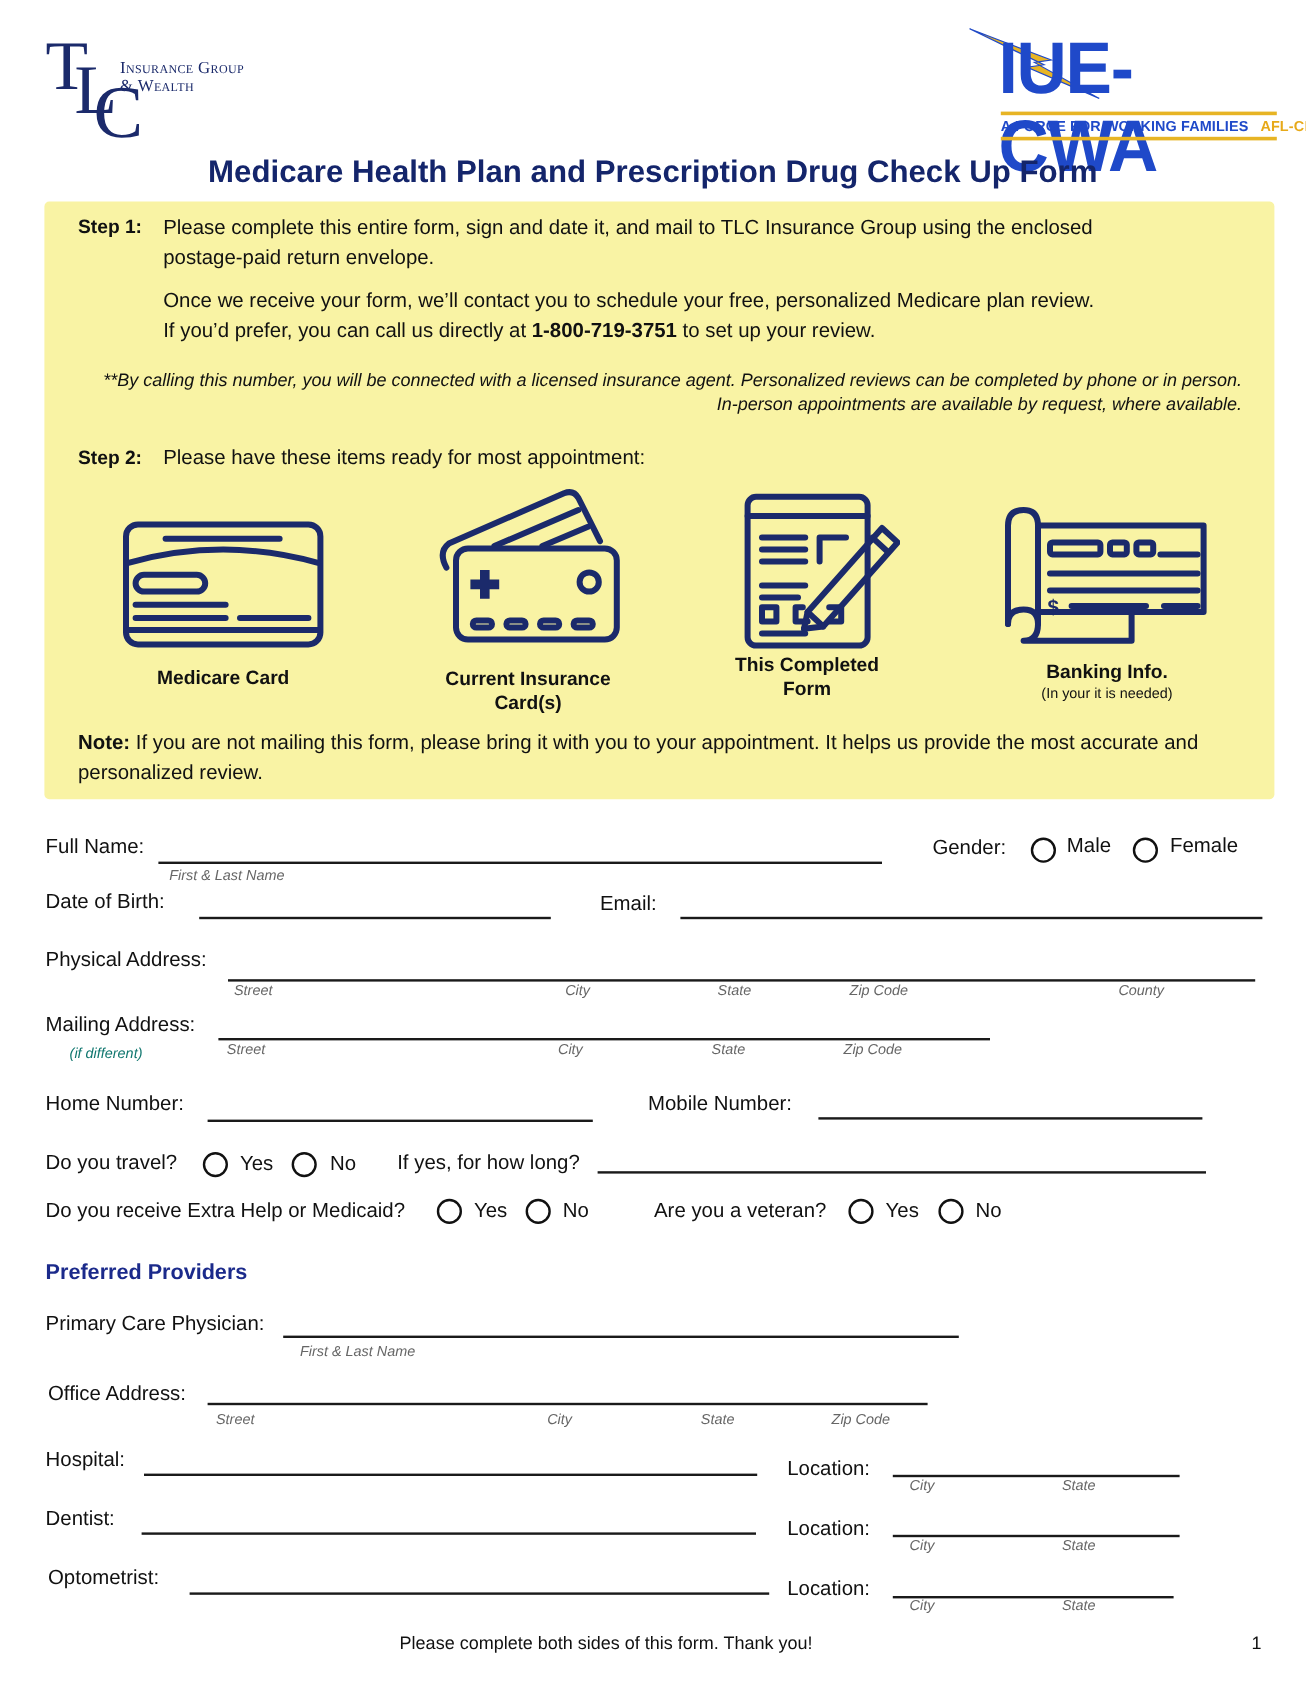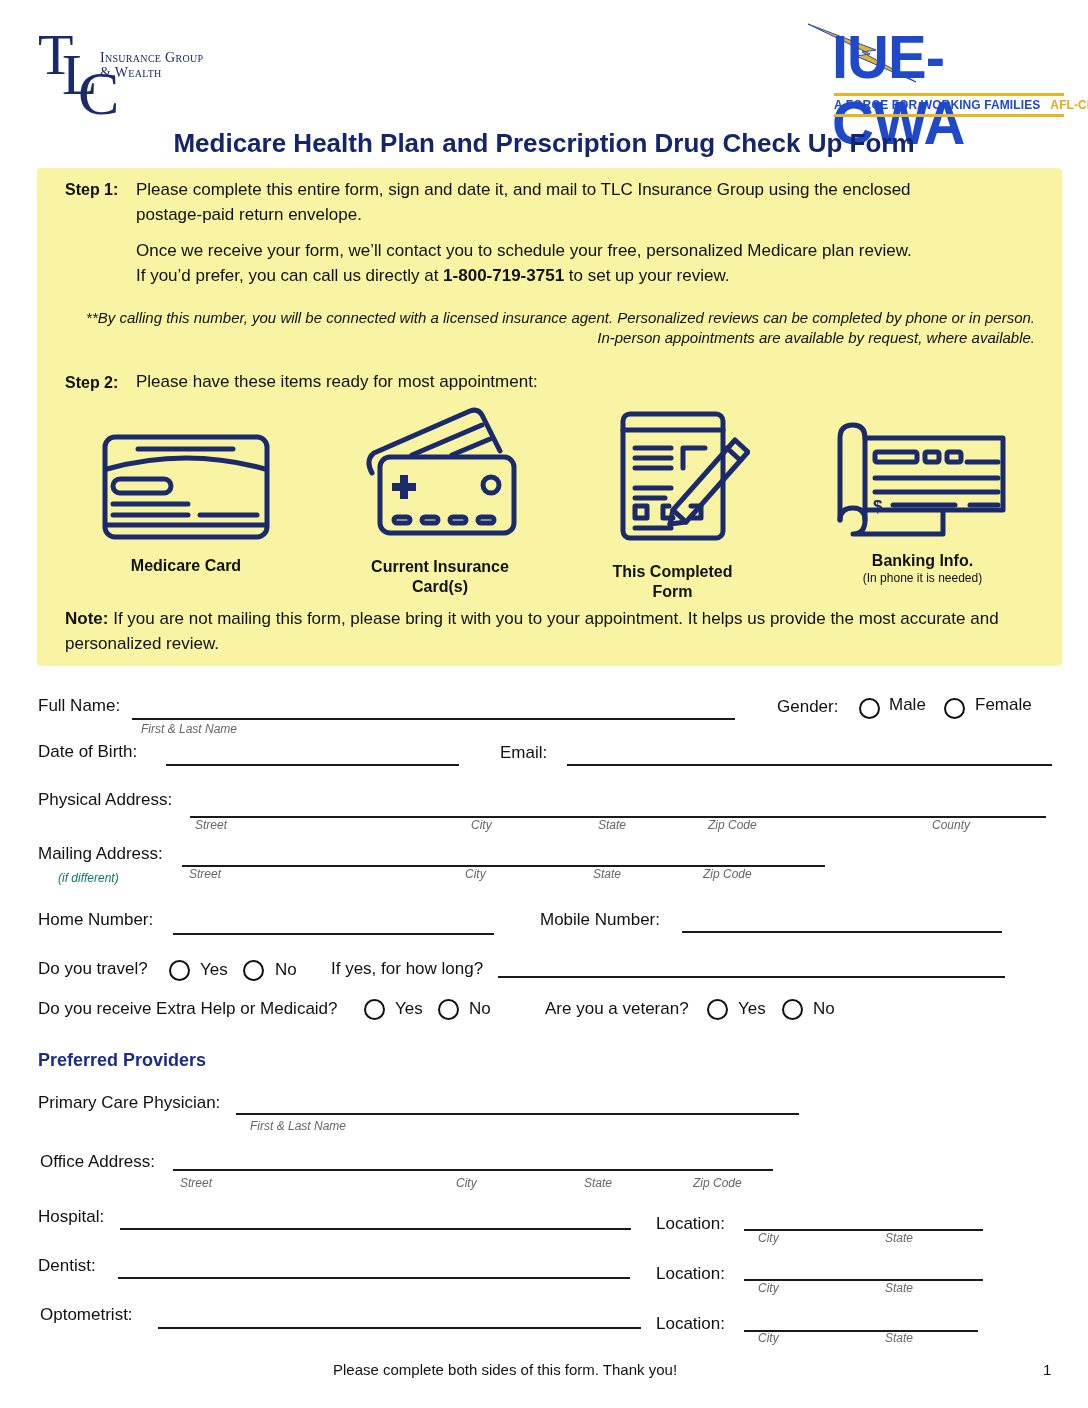"This Completed Form" div.item-label { margin-top: 17px -> none }
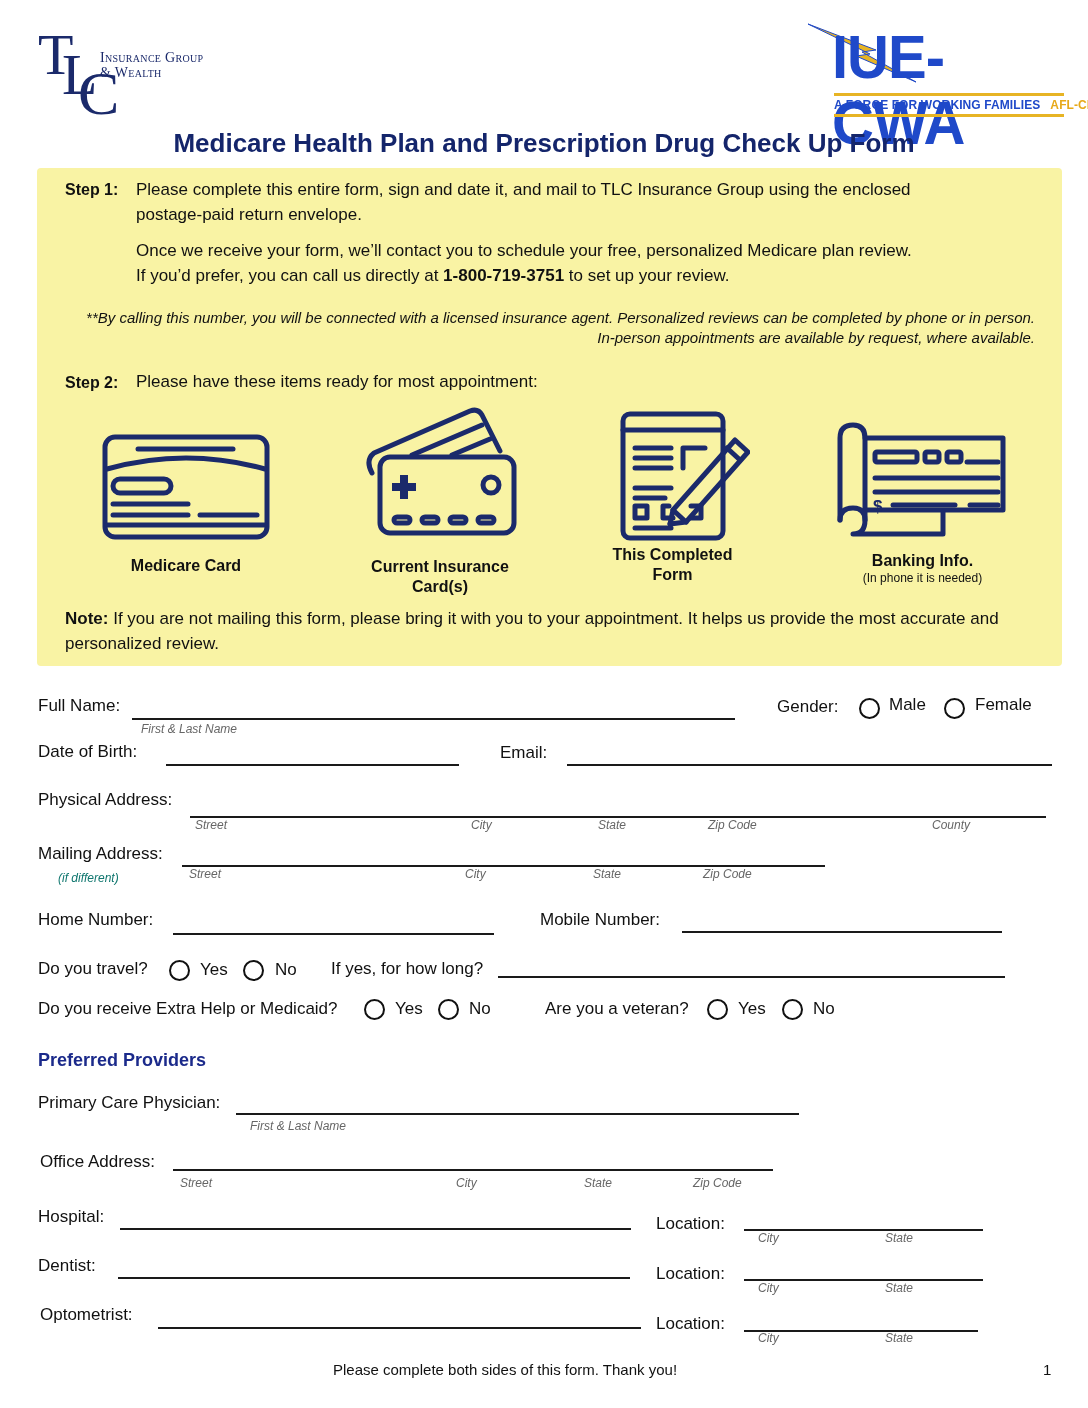"(In phone it is needed)" div.item-sub { text: phone -> your }
